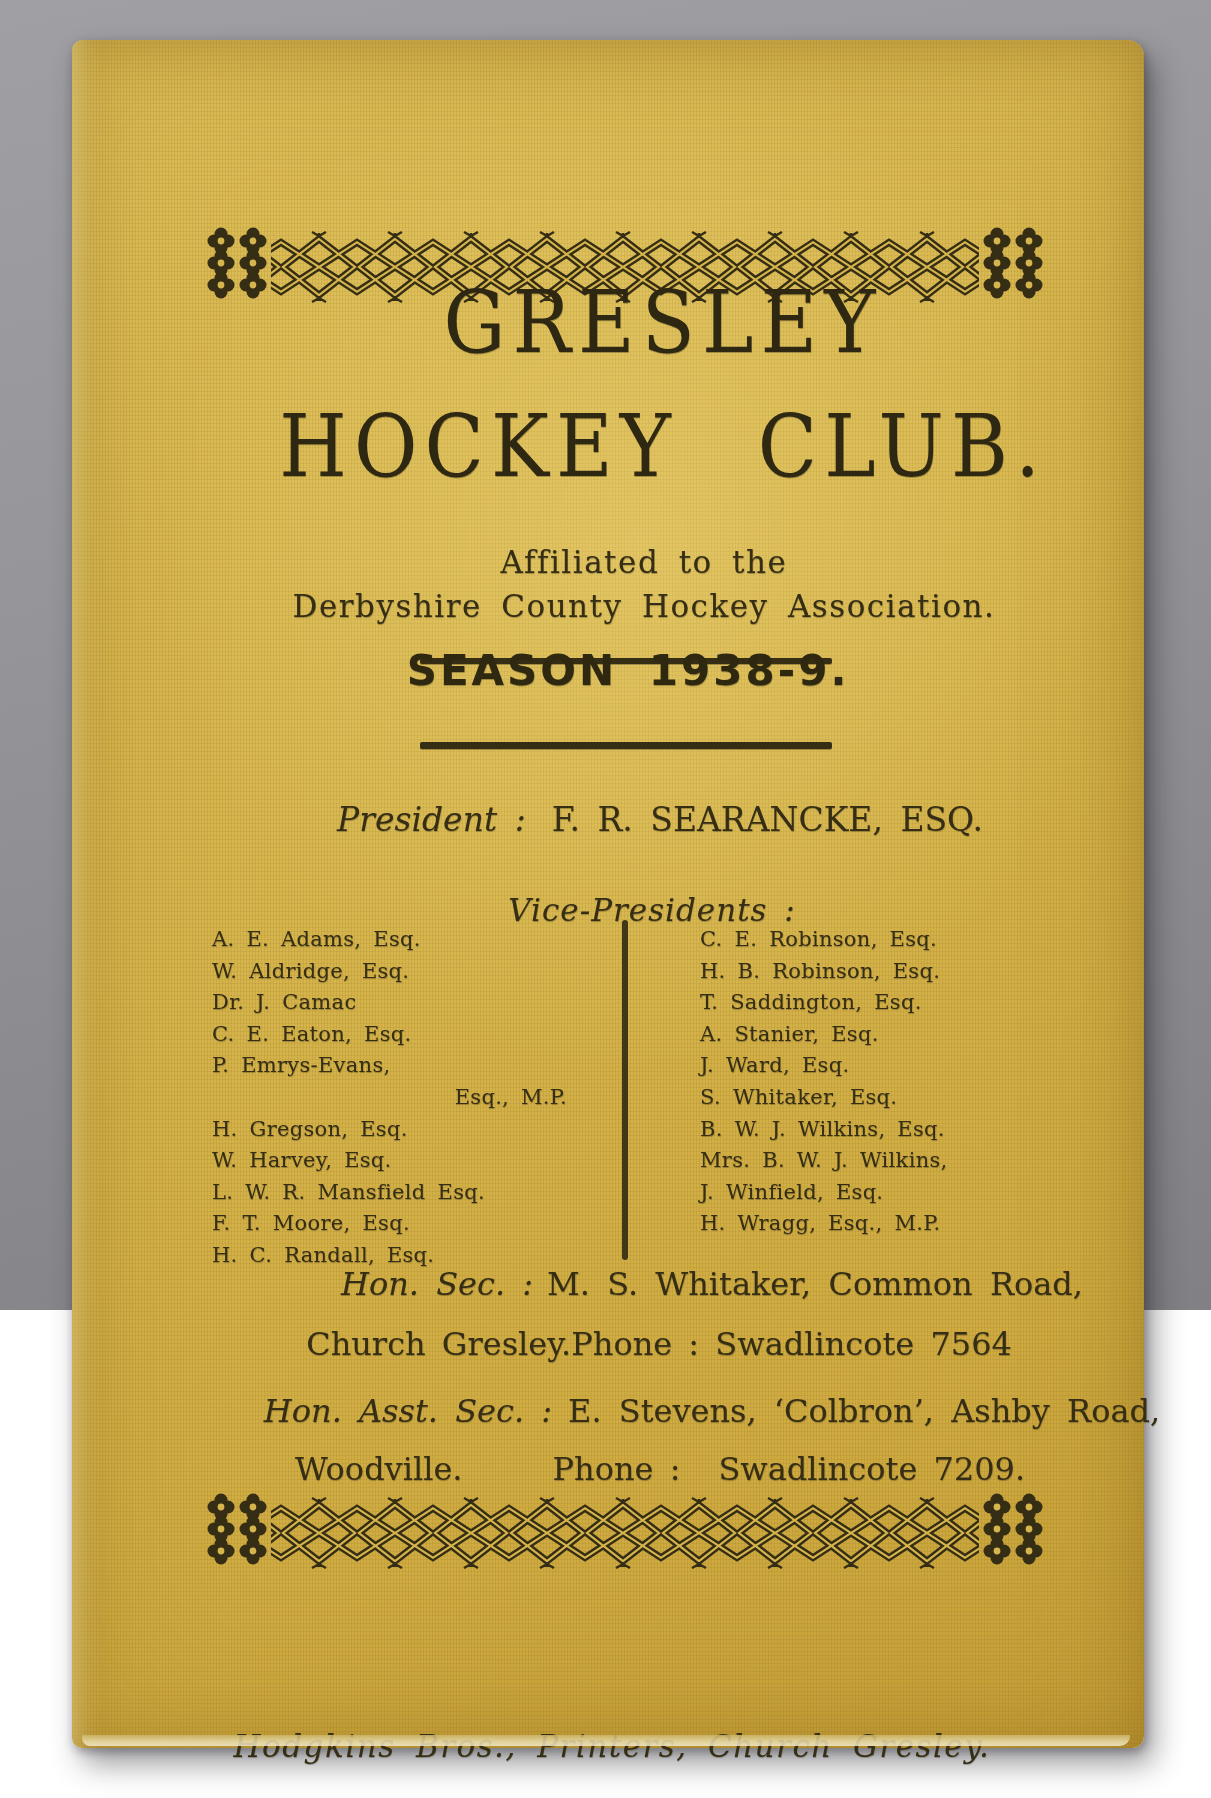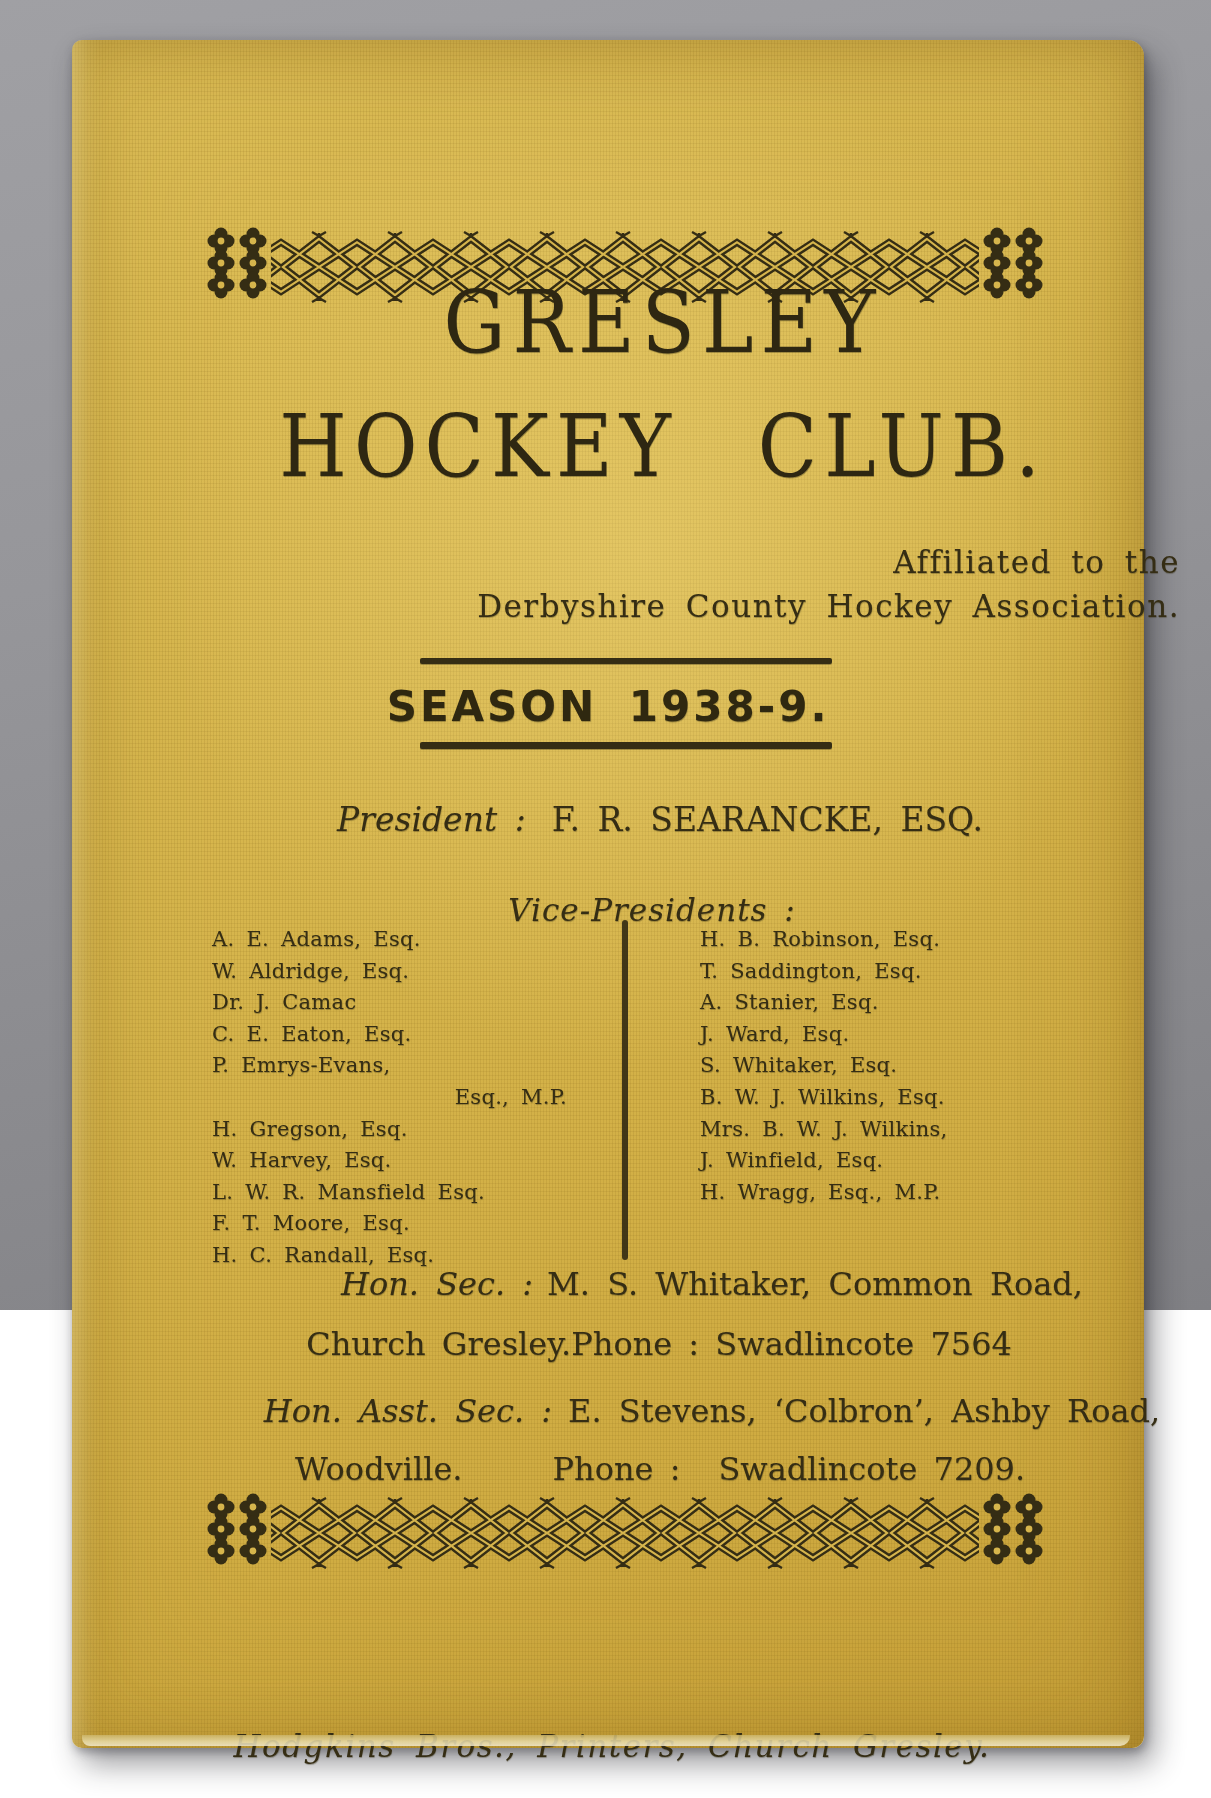"Affiliated to the" .aff { text-align: right -> none }
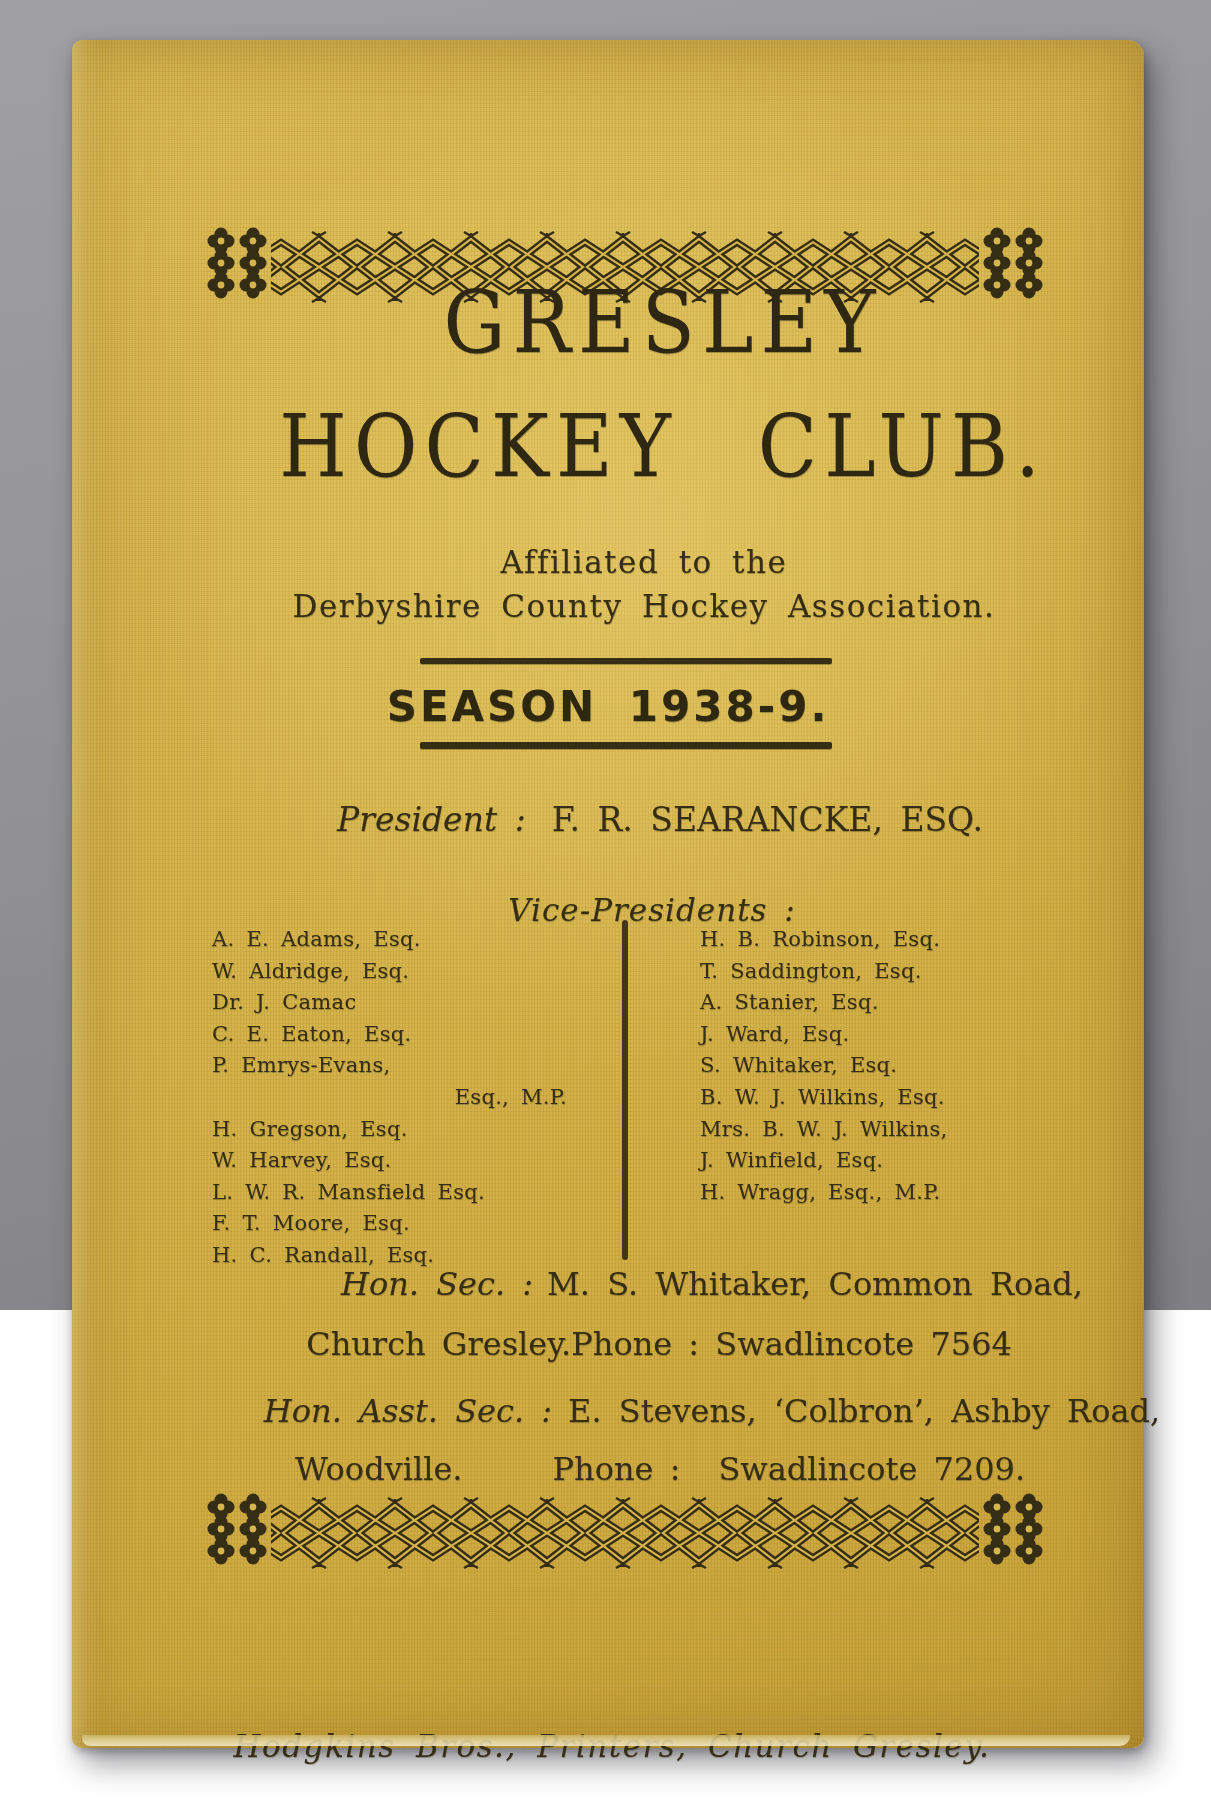"SEASON 1938-9." .season { padding-left: none -> 20px; top: 642px -> 606px }
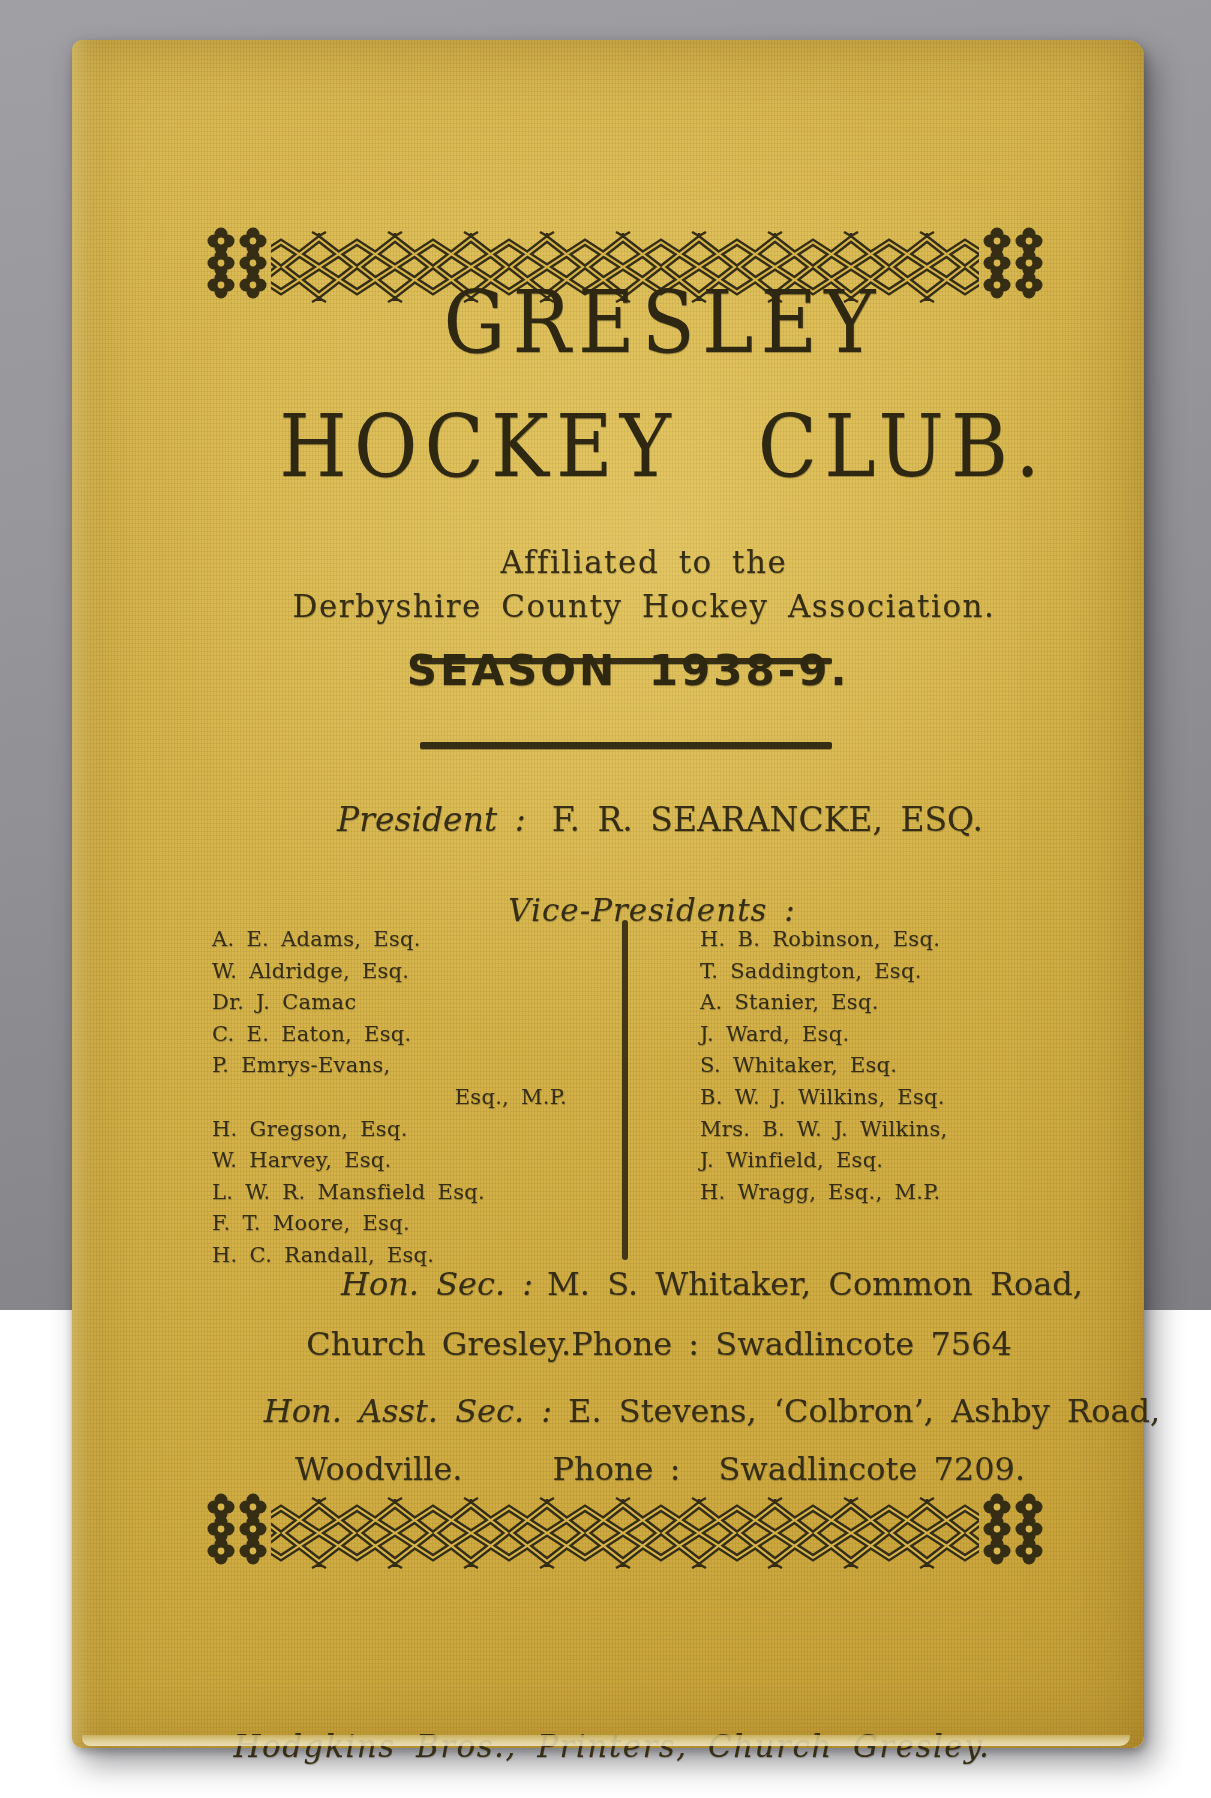"C. E. Robinson, Esq." div.row { html: none -> <div>C. E. Robinson, Esq.</div> }
